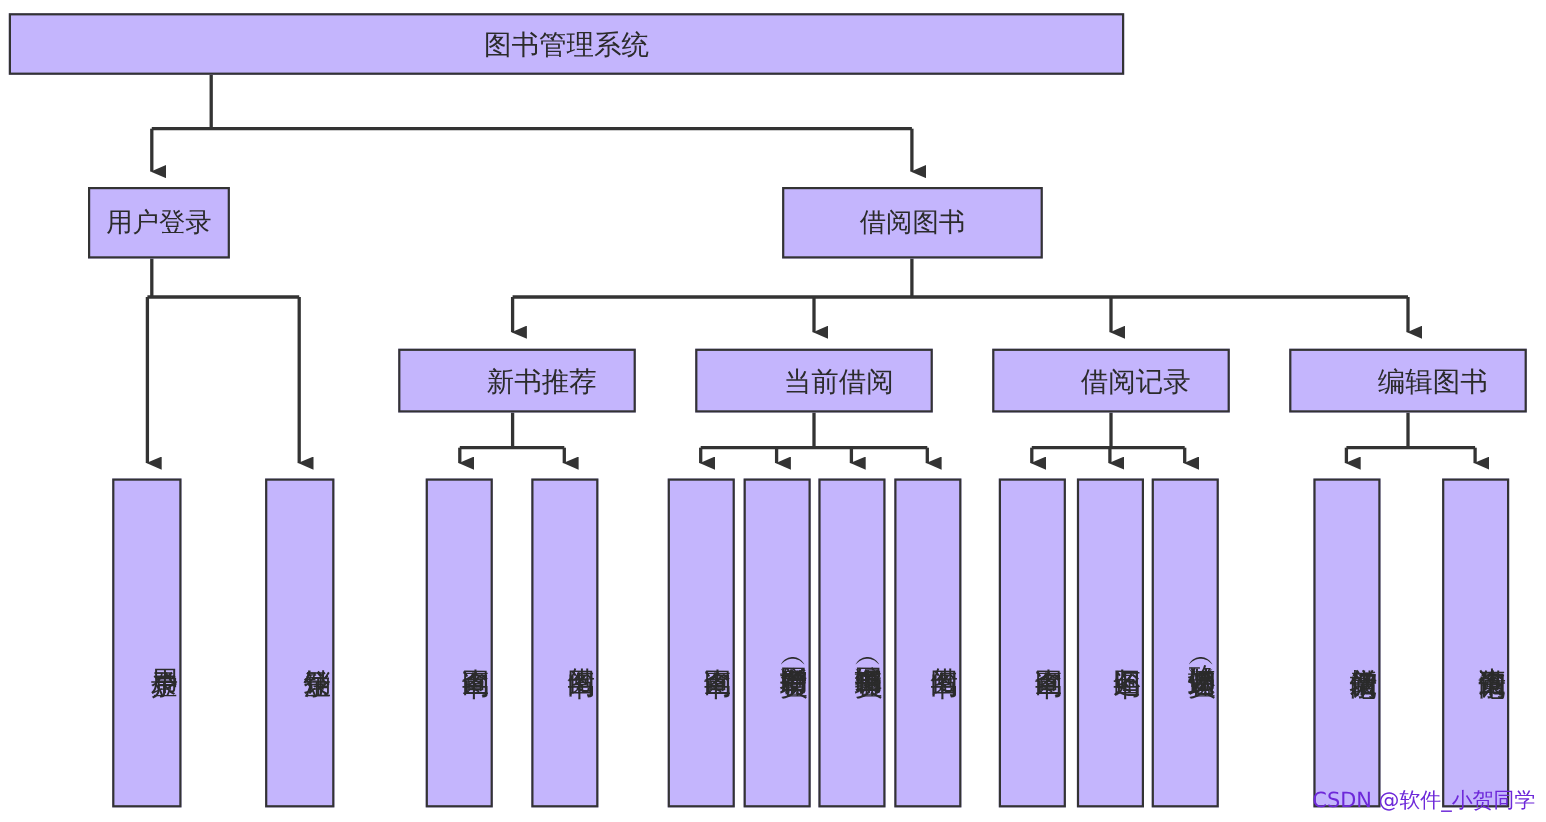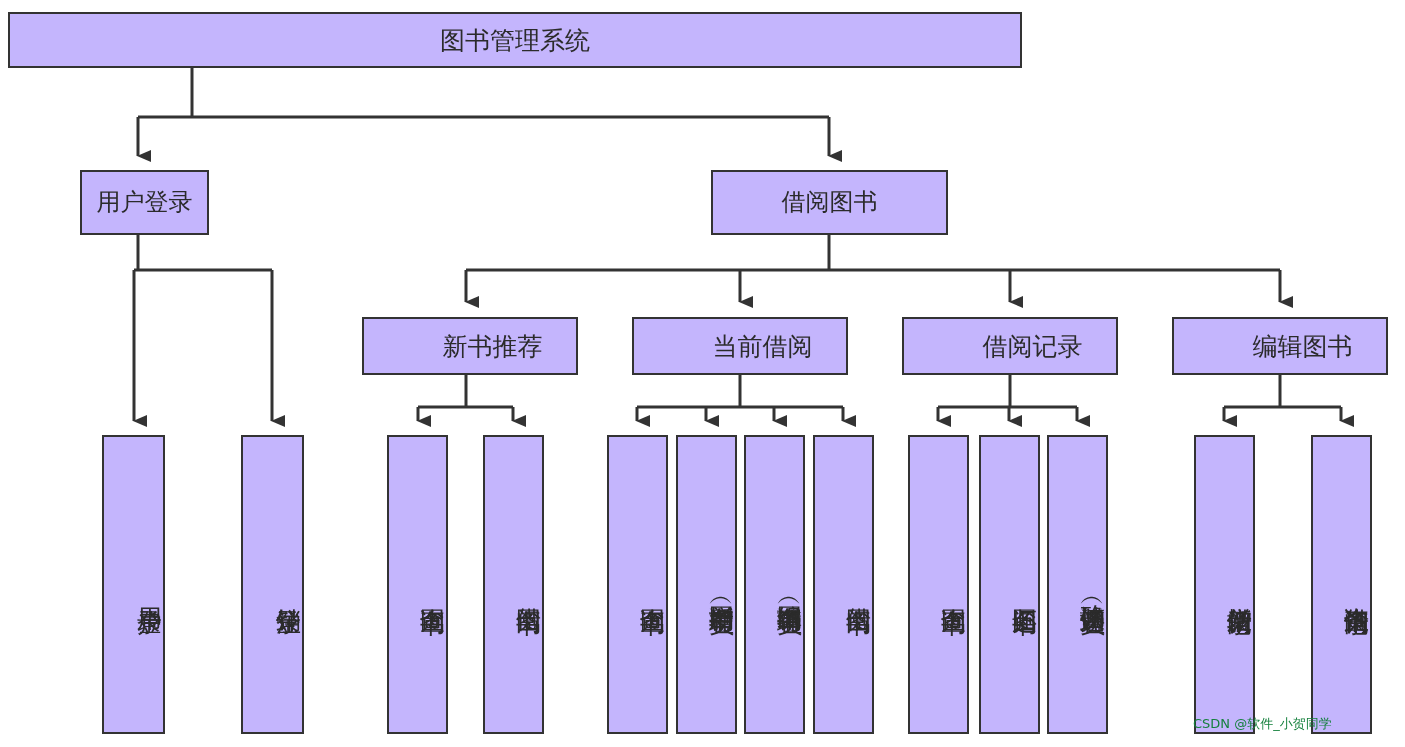"CSDN @软件_小贺同学" .watermark { color: #15803d -> #6d28d9; font-size: 13px -> 19px }
